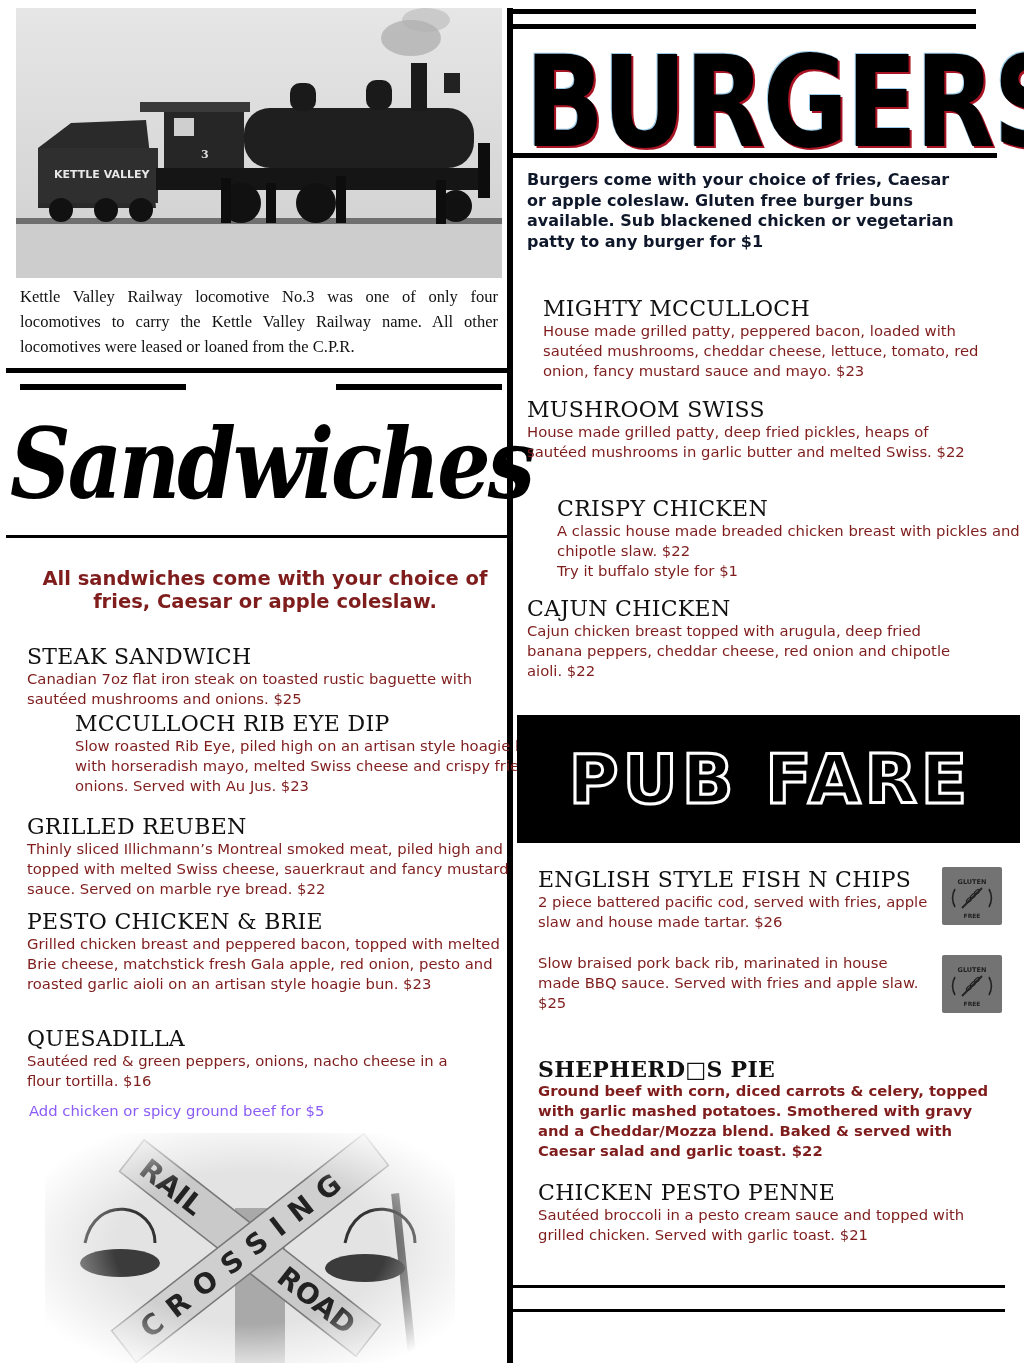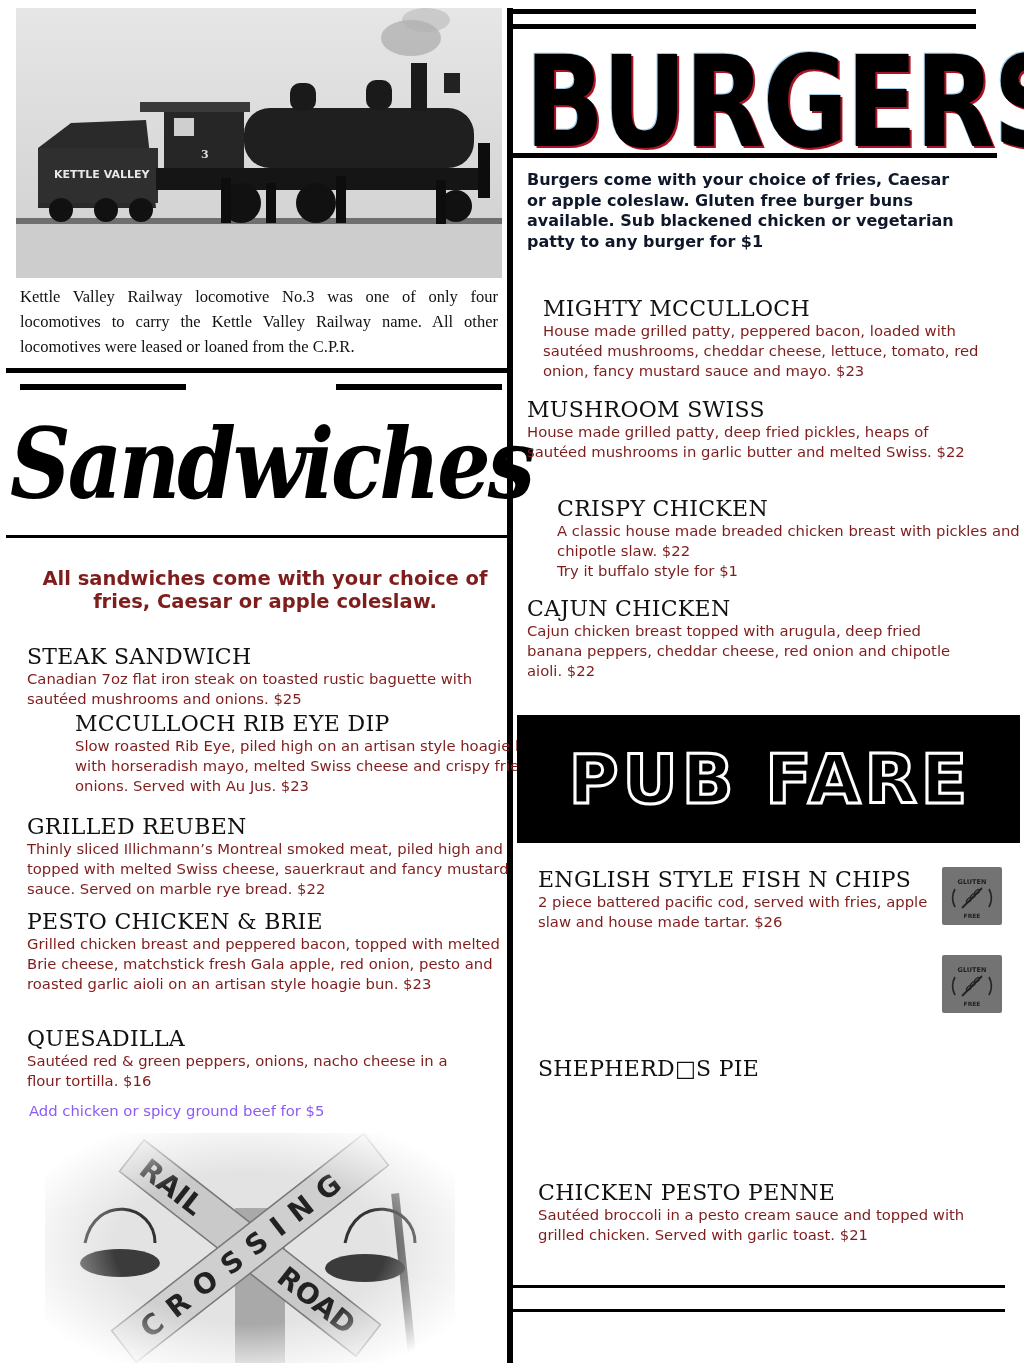"Slow braised pork back rib," div.item-desc { html: none -> <div>Slow braised pork back rib, marinated in house made BBQ sauce. Served with fries and apple slaw. $25</div> }
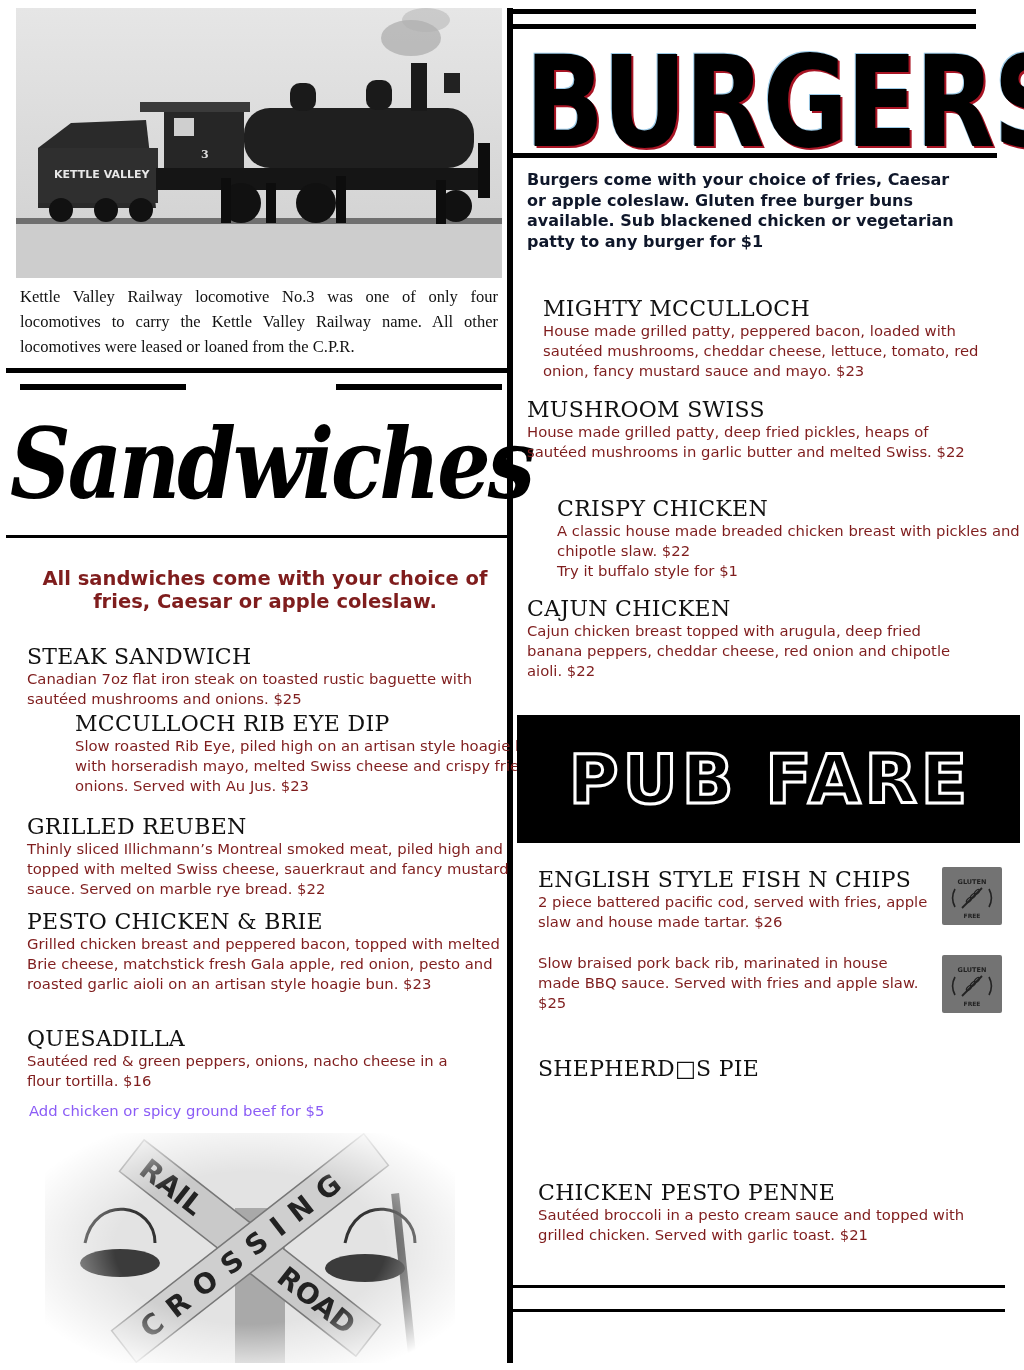"SHEPHERD□S PIE" div.menu-item { font-weight: none -> bold }
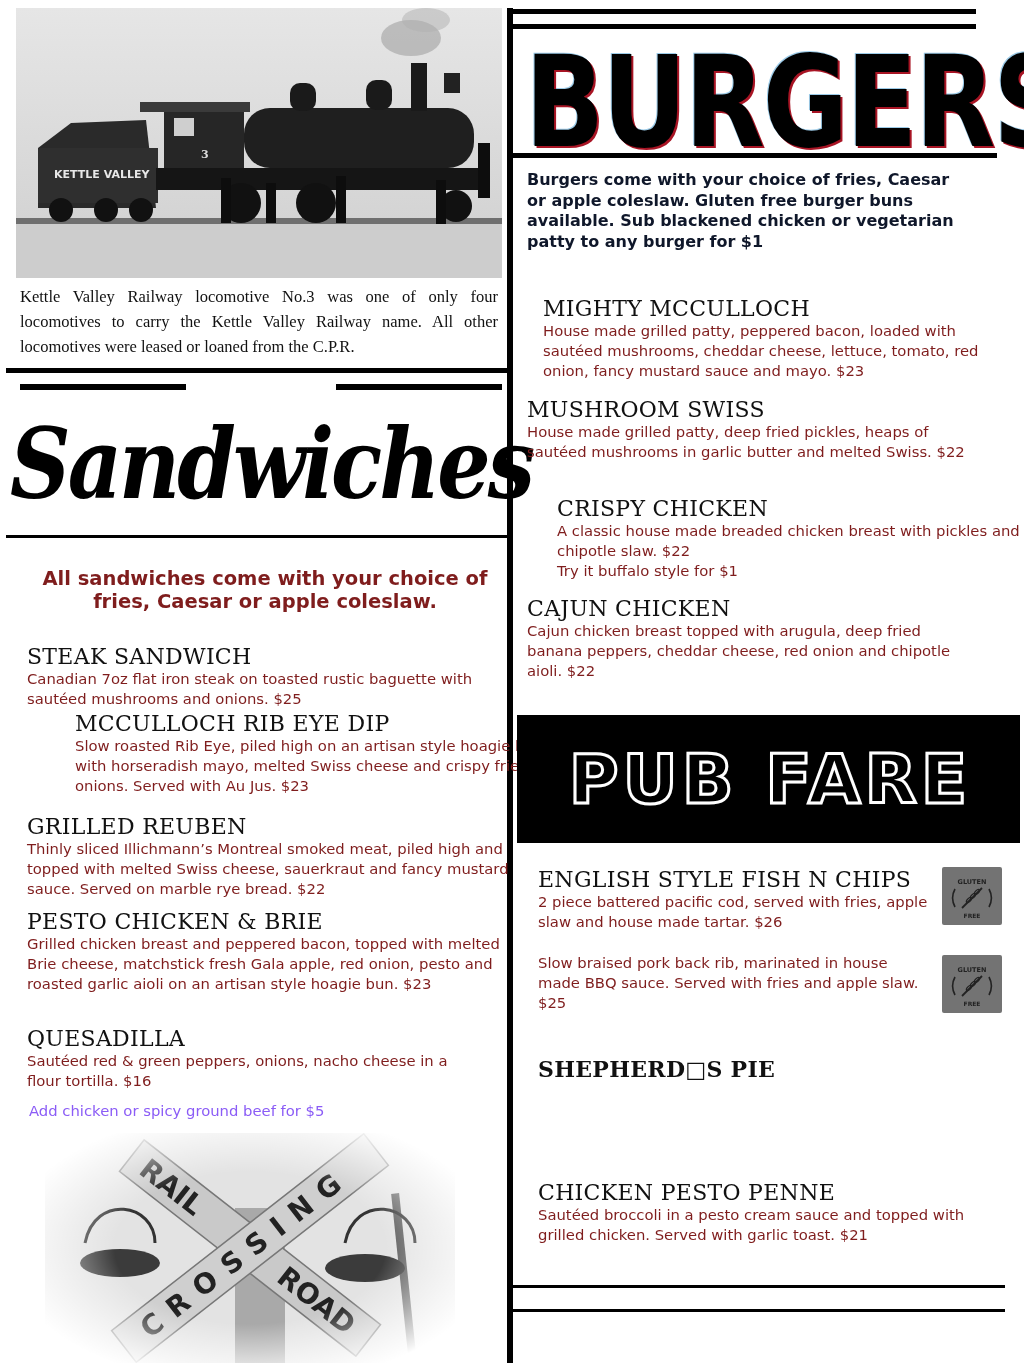"Ground beef with corn, diced" div.item-desc { html: none -> <div>Ground beef with corn, diced carrots &amp; celery, topped with garlic mashed potatoes. Smothered with gravy and a Cheddar/Mozza blend. Baked &amp; served with Caesar salad and garlic toast. $22</div> }
